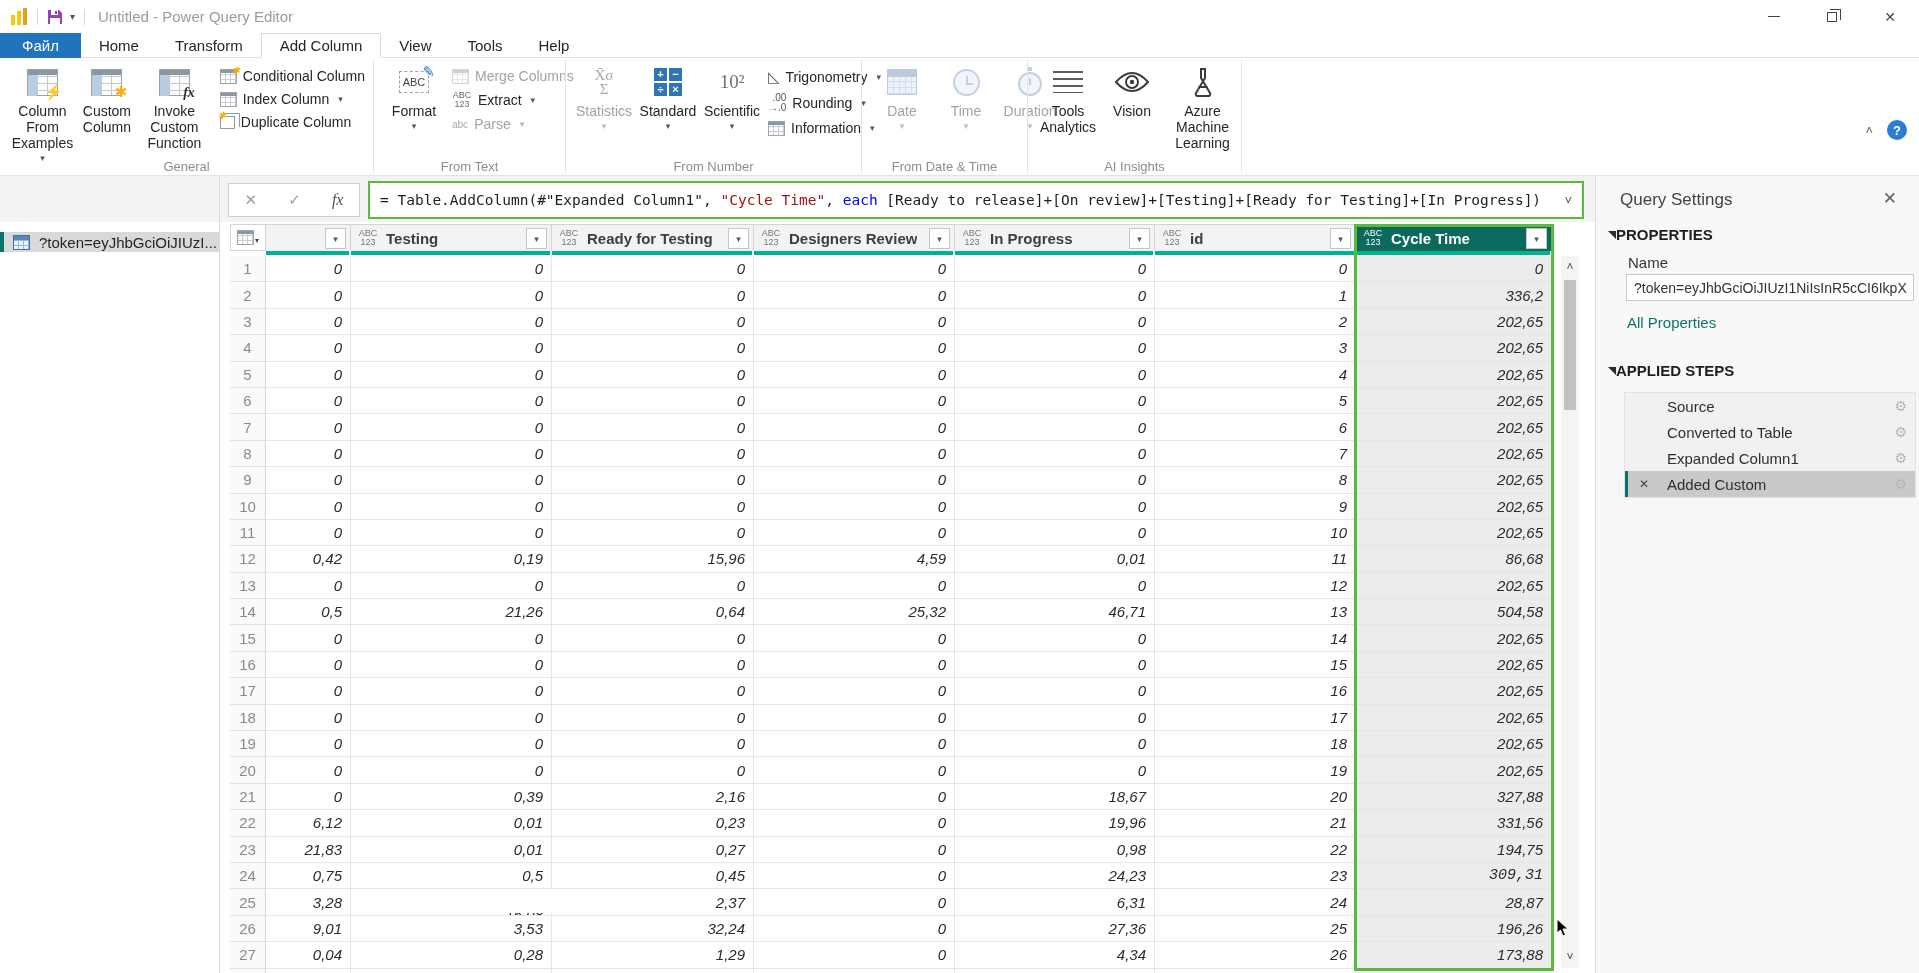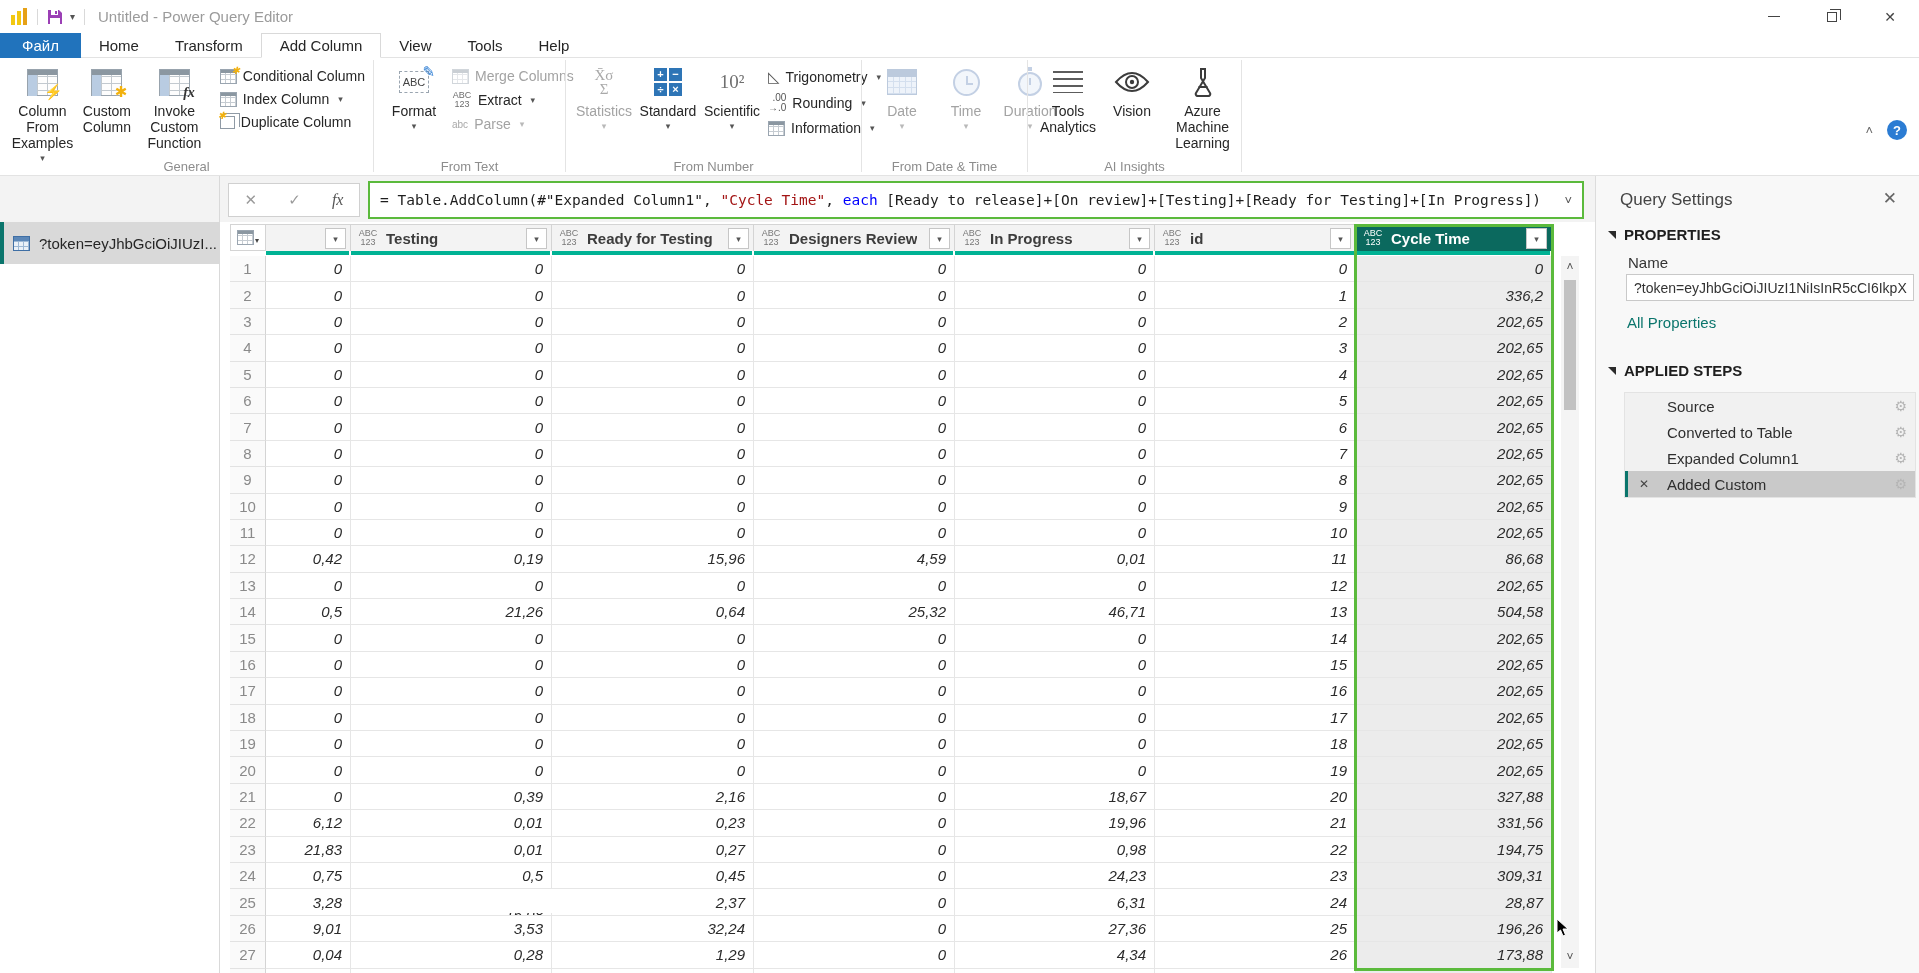"?token=eyJhbGciOiJIUzI..." .qitem { height: 42px -> 20px; margin-top: 0 -> 10px }
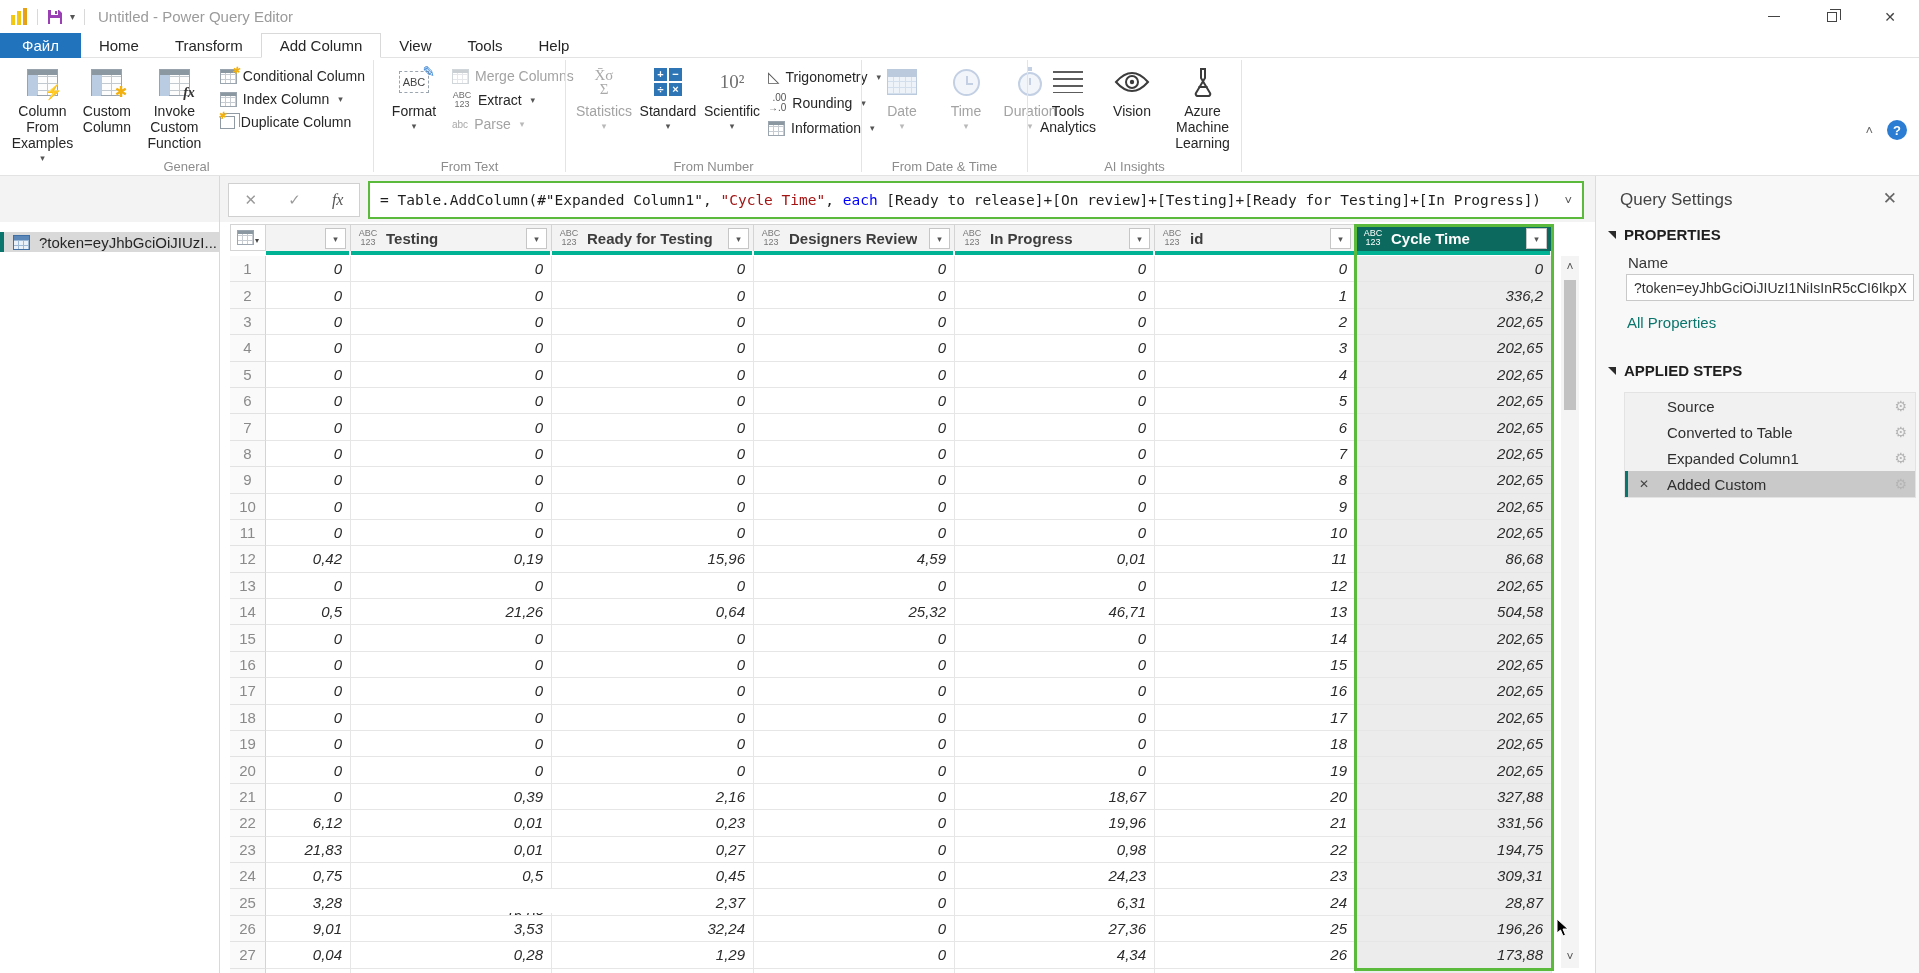"PROPERTIES" .sect { gap: 8px -> none }
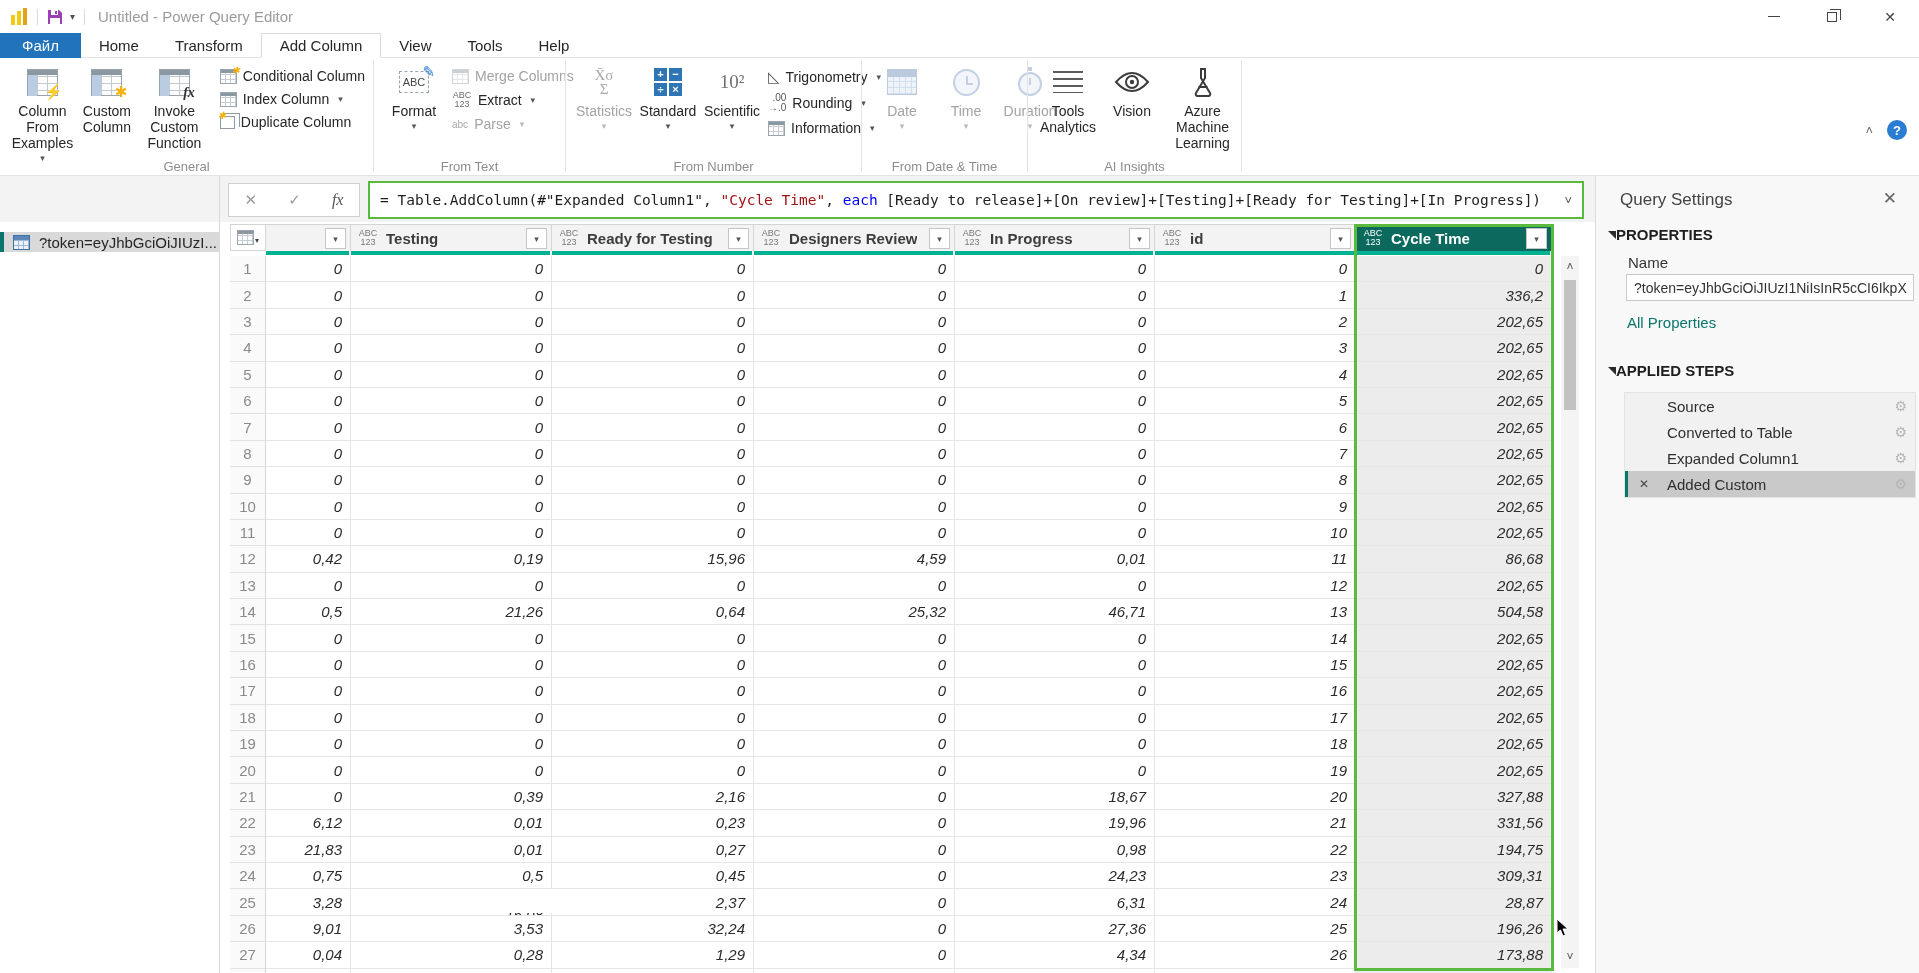"309,31" div.dcell { font-family: none -> Liberation Mono, monospace }
